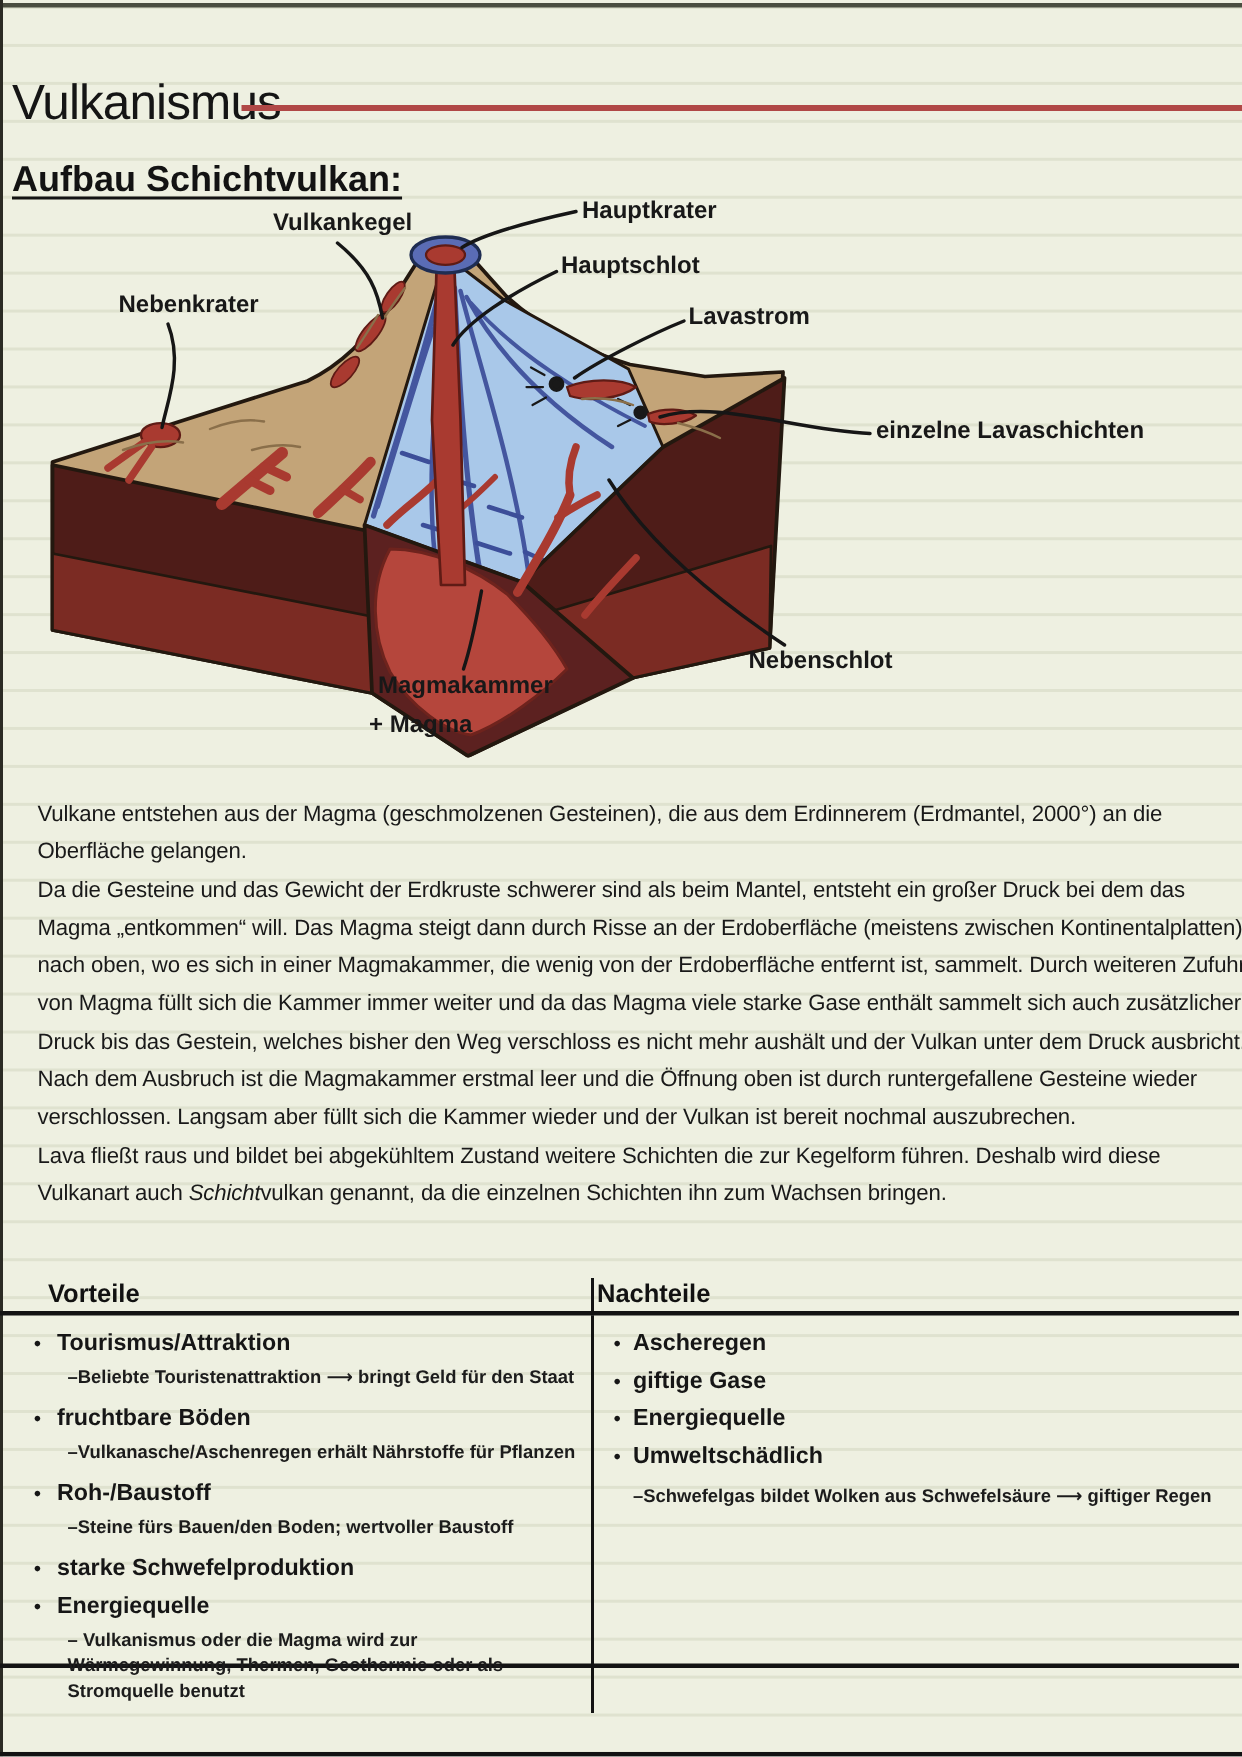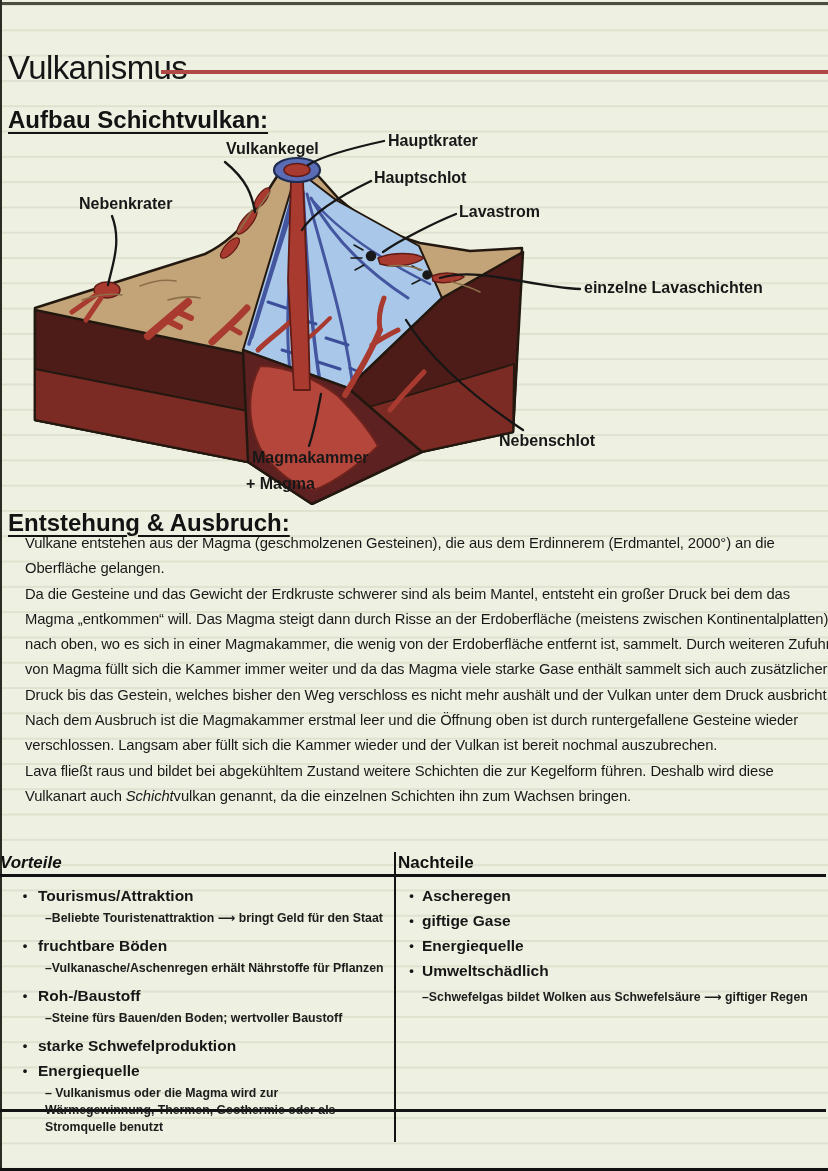"Vulkankegel" div.dlabel { margin-left: 44px -> none }
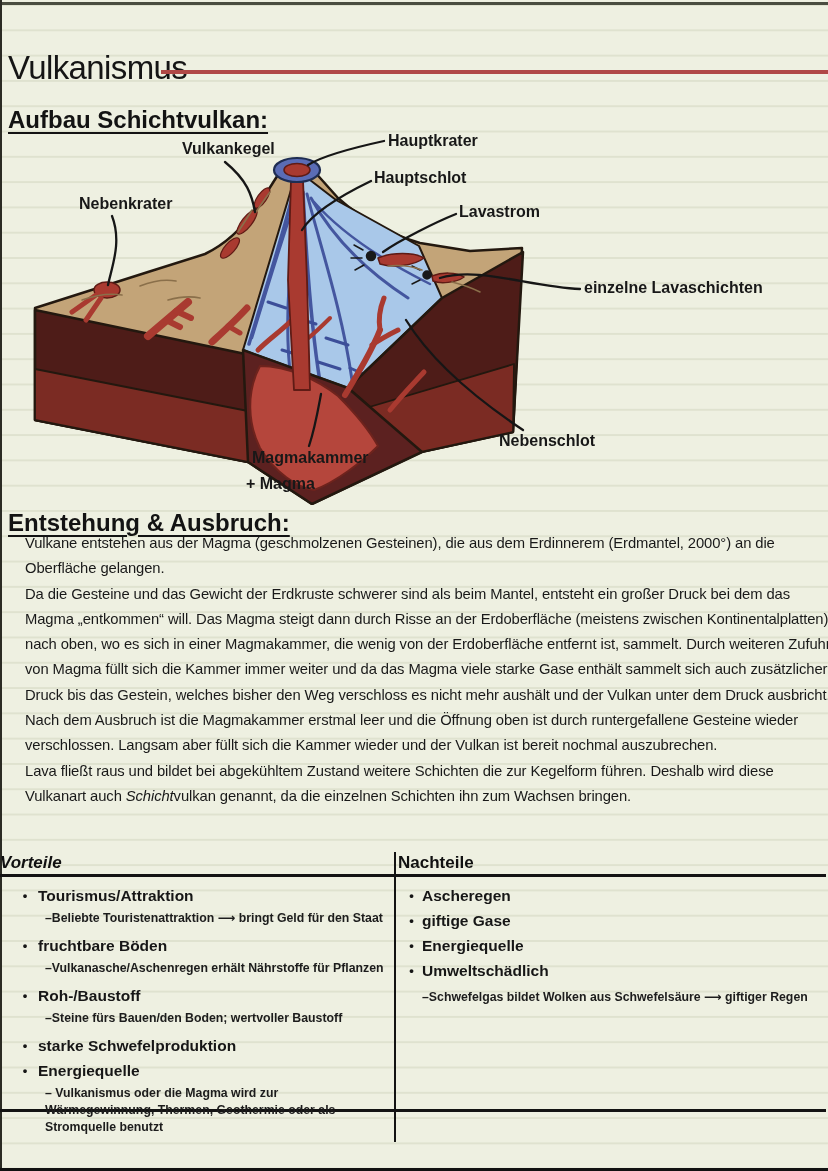"Entstehung & Ausbruch:" div.h2 { html: <div>Entstehung &amp; Ausbruch:</div> -> none }
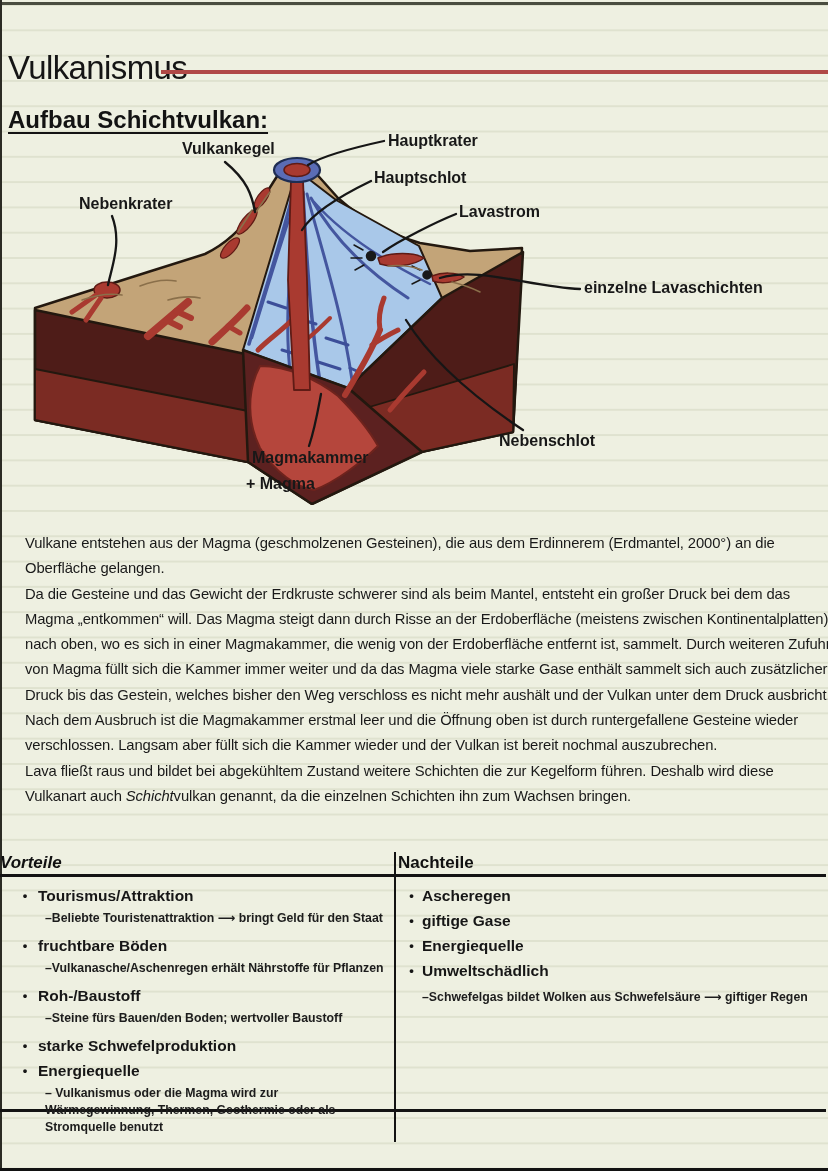"Vorteile" .thead.c1 { font-style: italic -> none; padding-left: 0 -> 32px }
